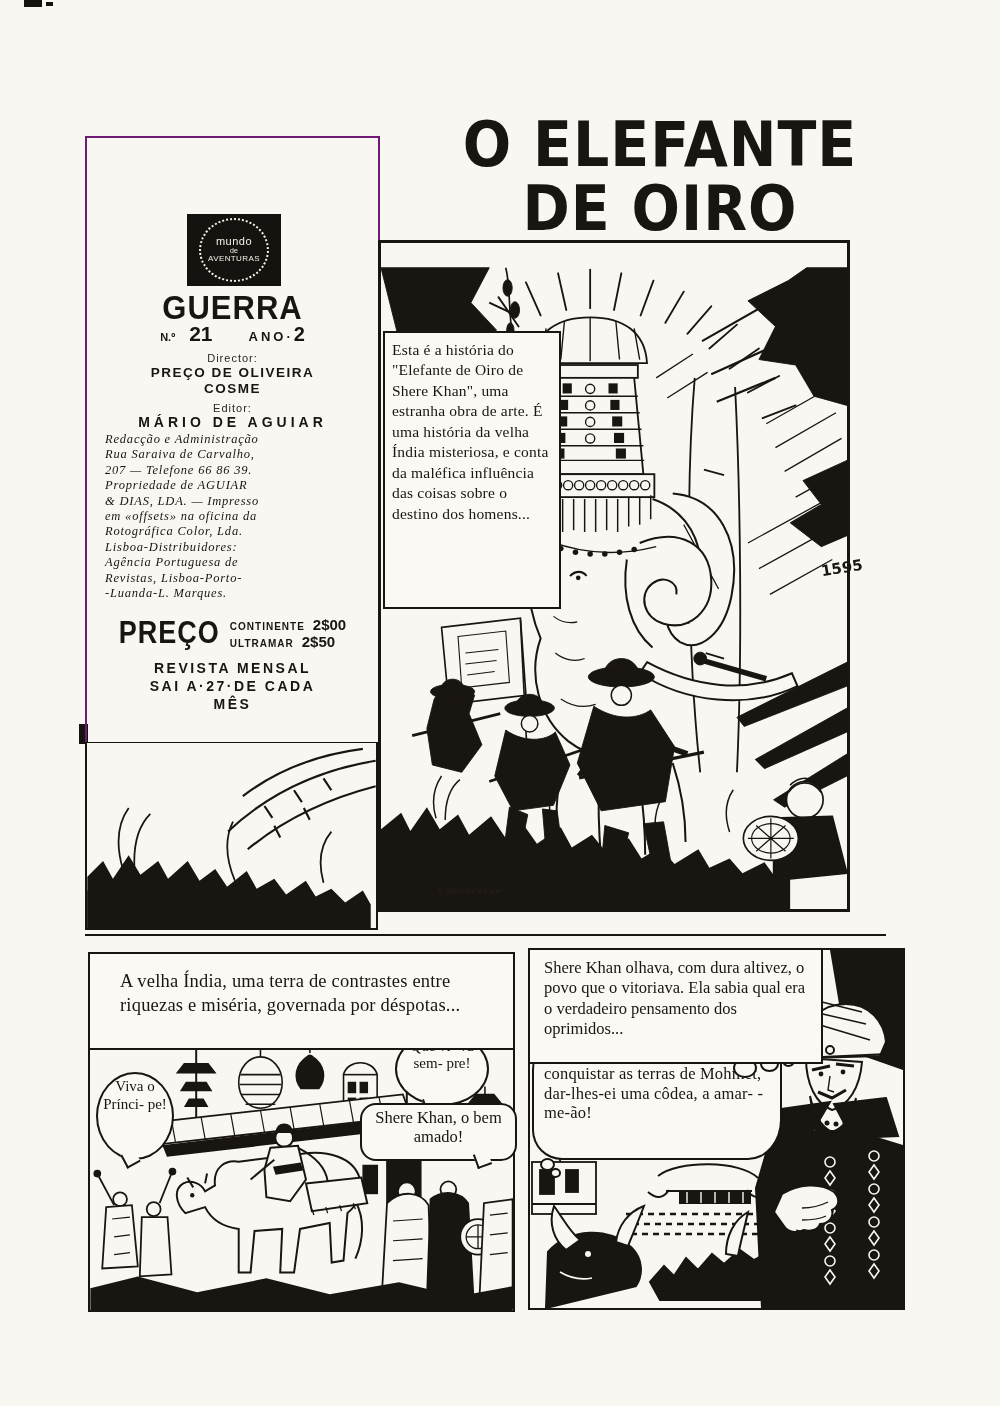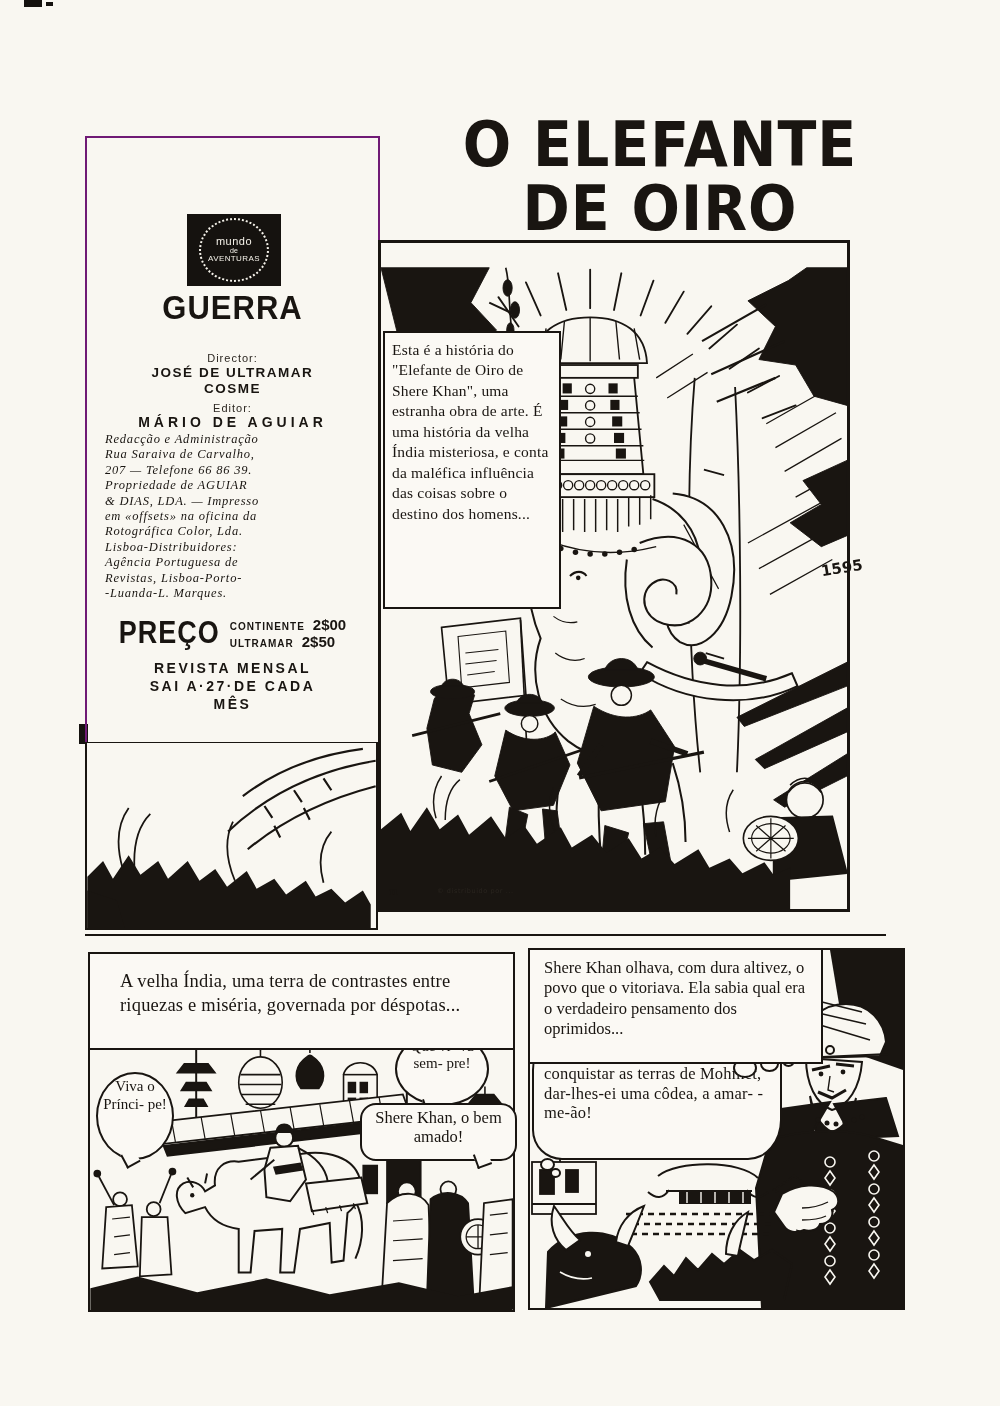"N.º 21 ANO·2" div.issue-row { html: none -> <div> <span>N.º</span><span>21</span><span>ANO·</span><span>2</span> </div> }
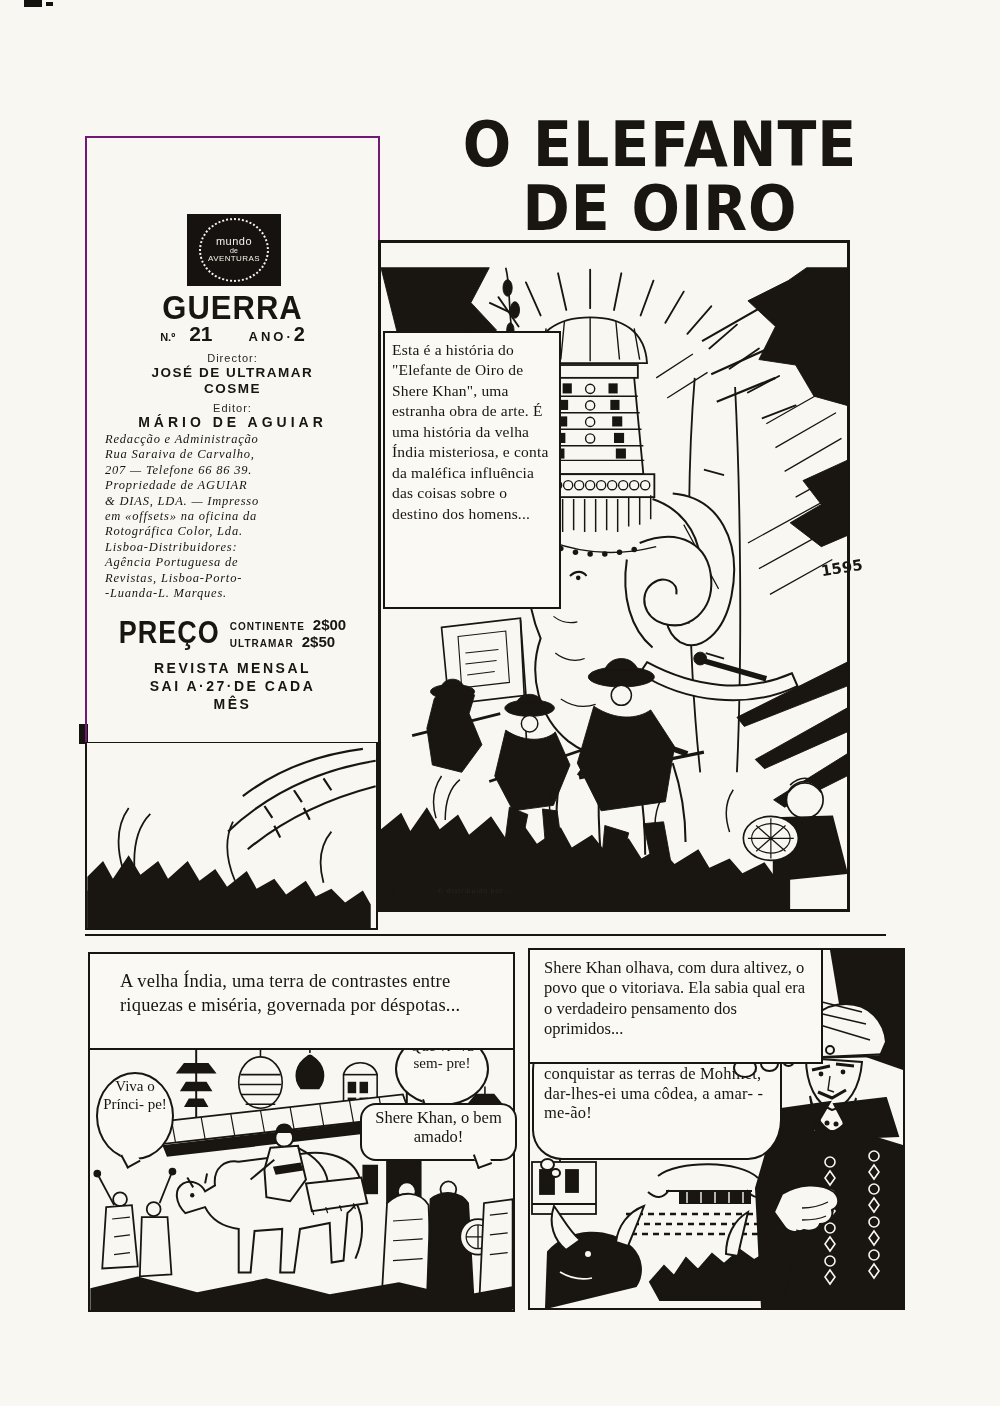"JOSÉ DE ULTRAMAR" div.cred-name { text: JOSÉ DE ULTRAMAR -> PREÇO DE OLIVEIRA }
